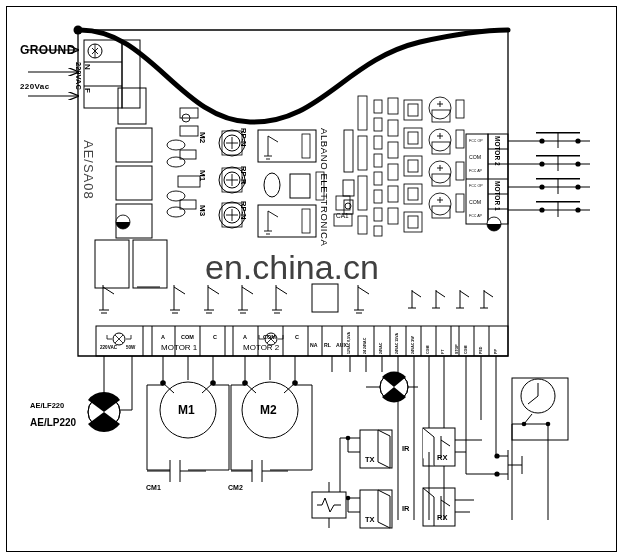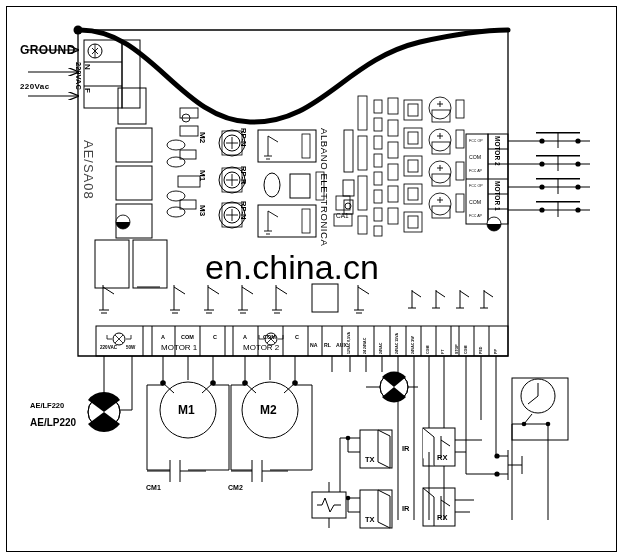"en.china.cn" .wm { color: #000000 -> #404040 }
